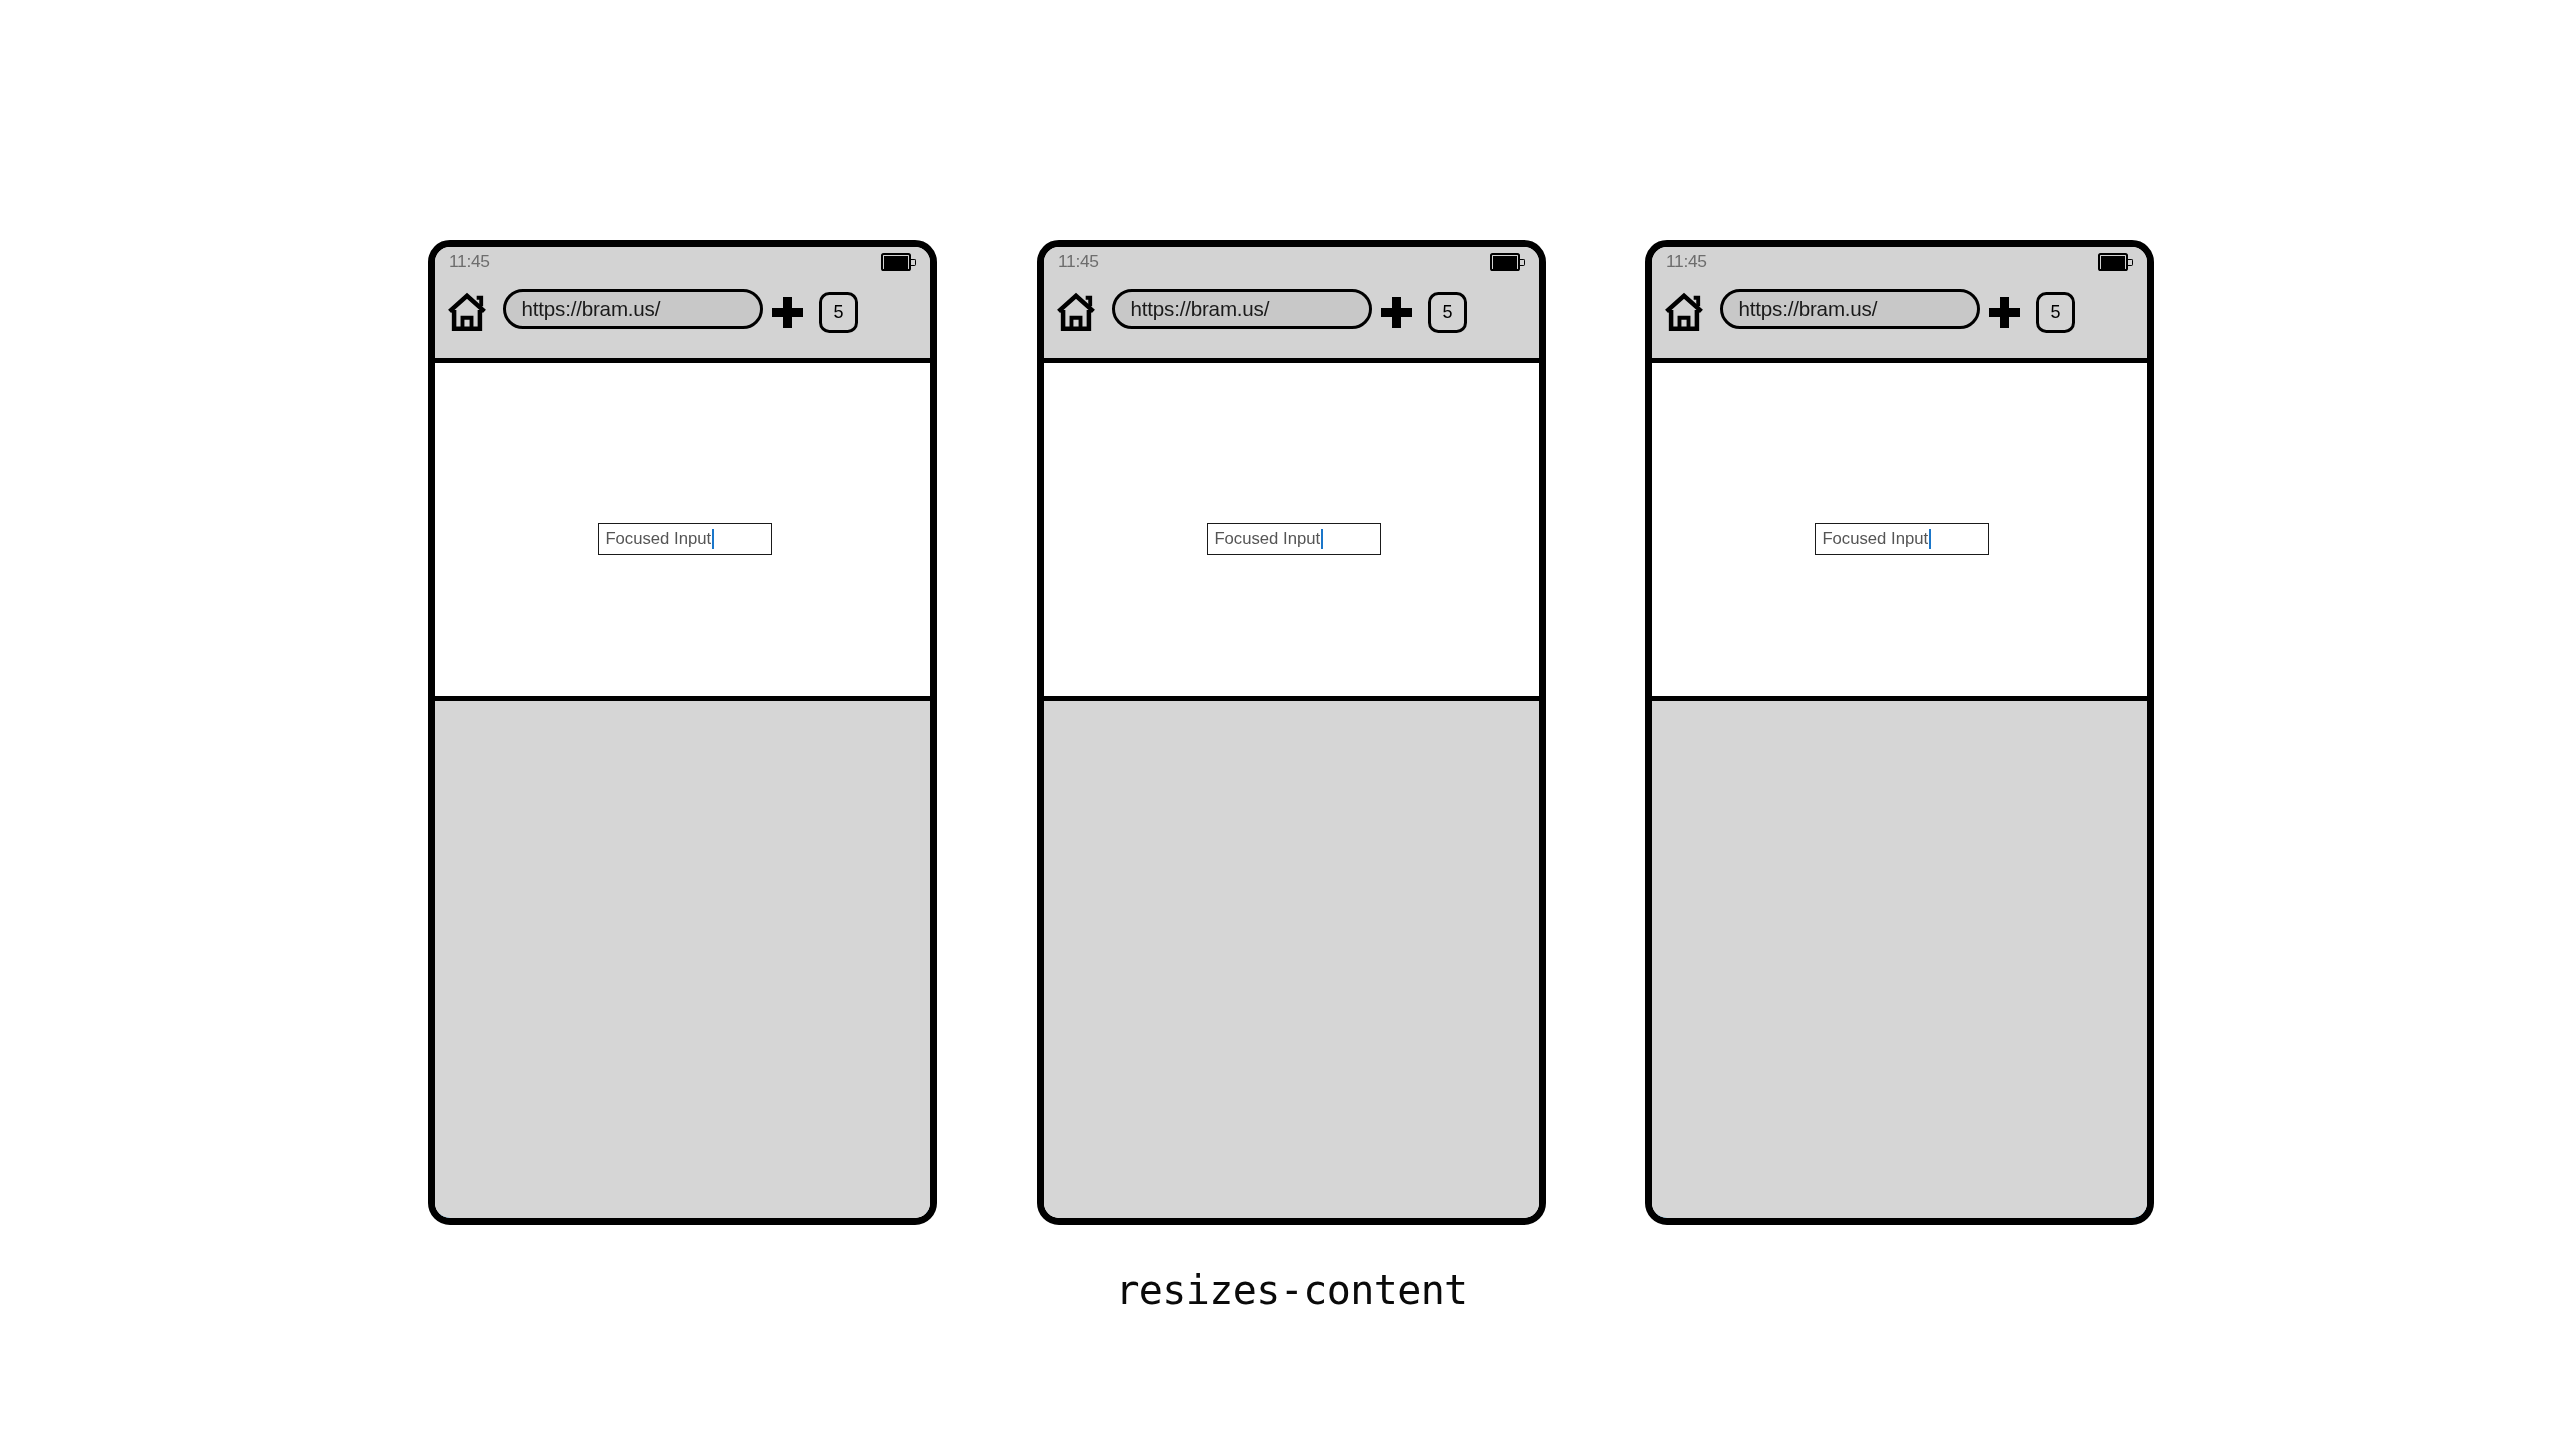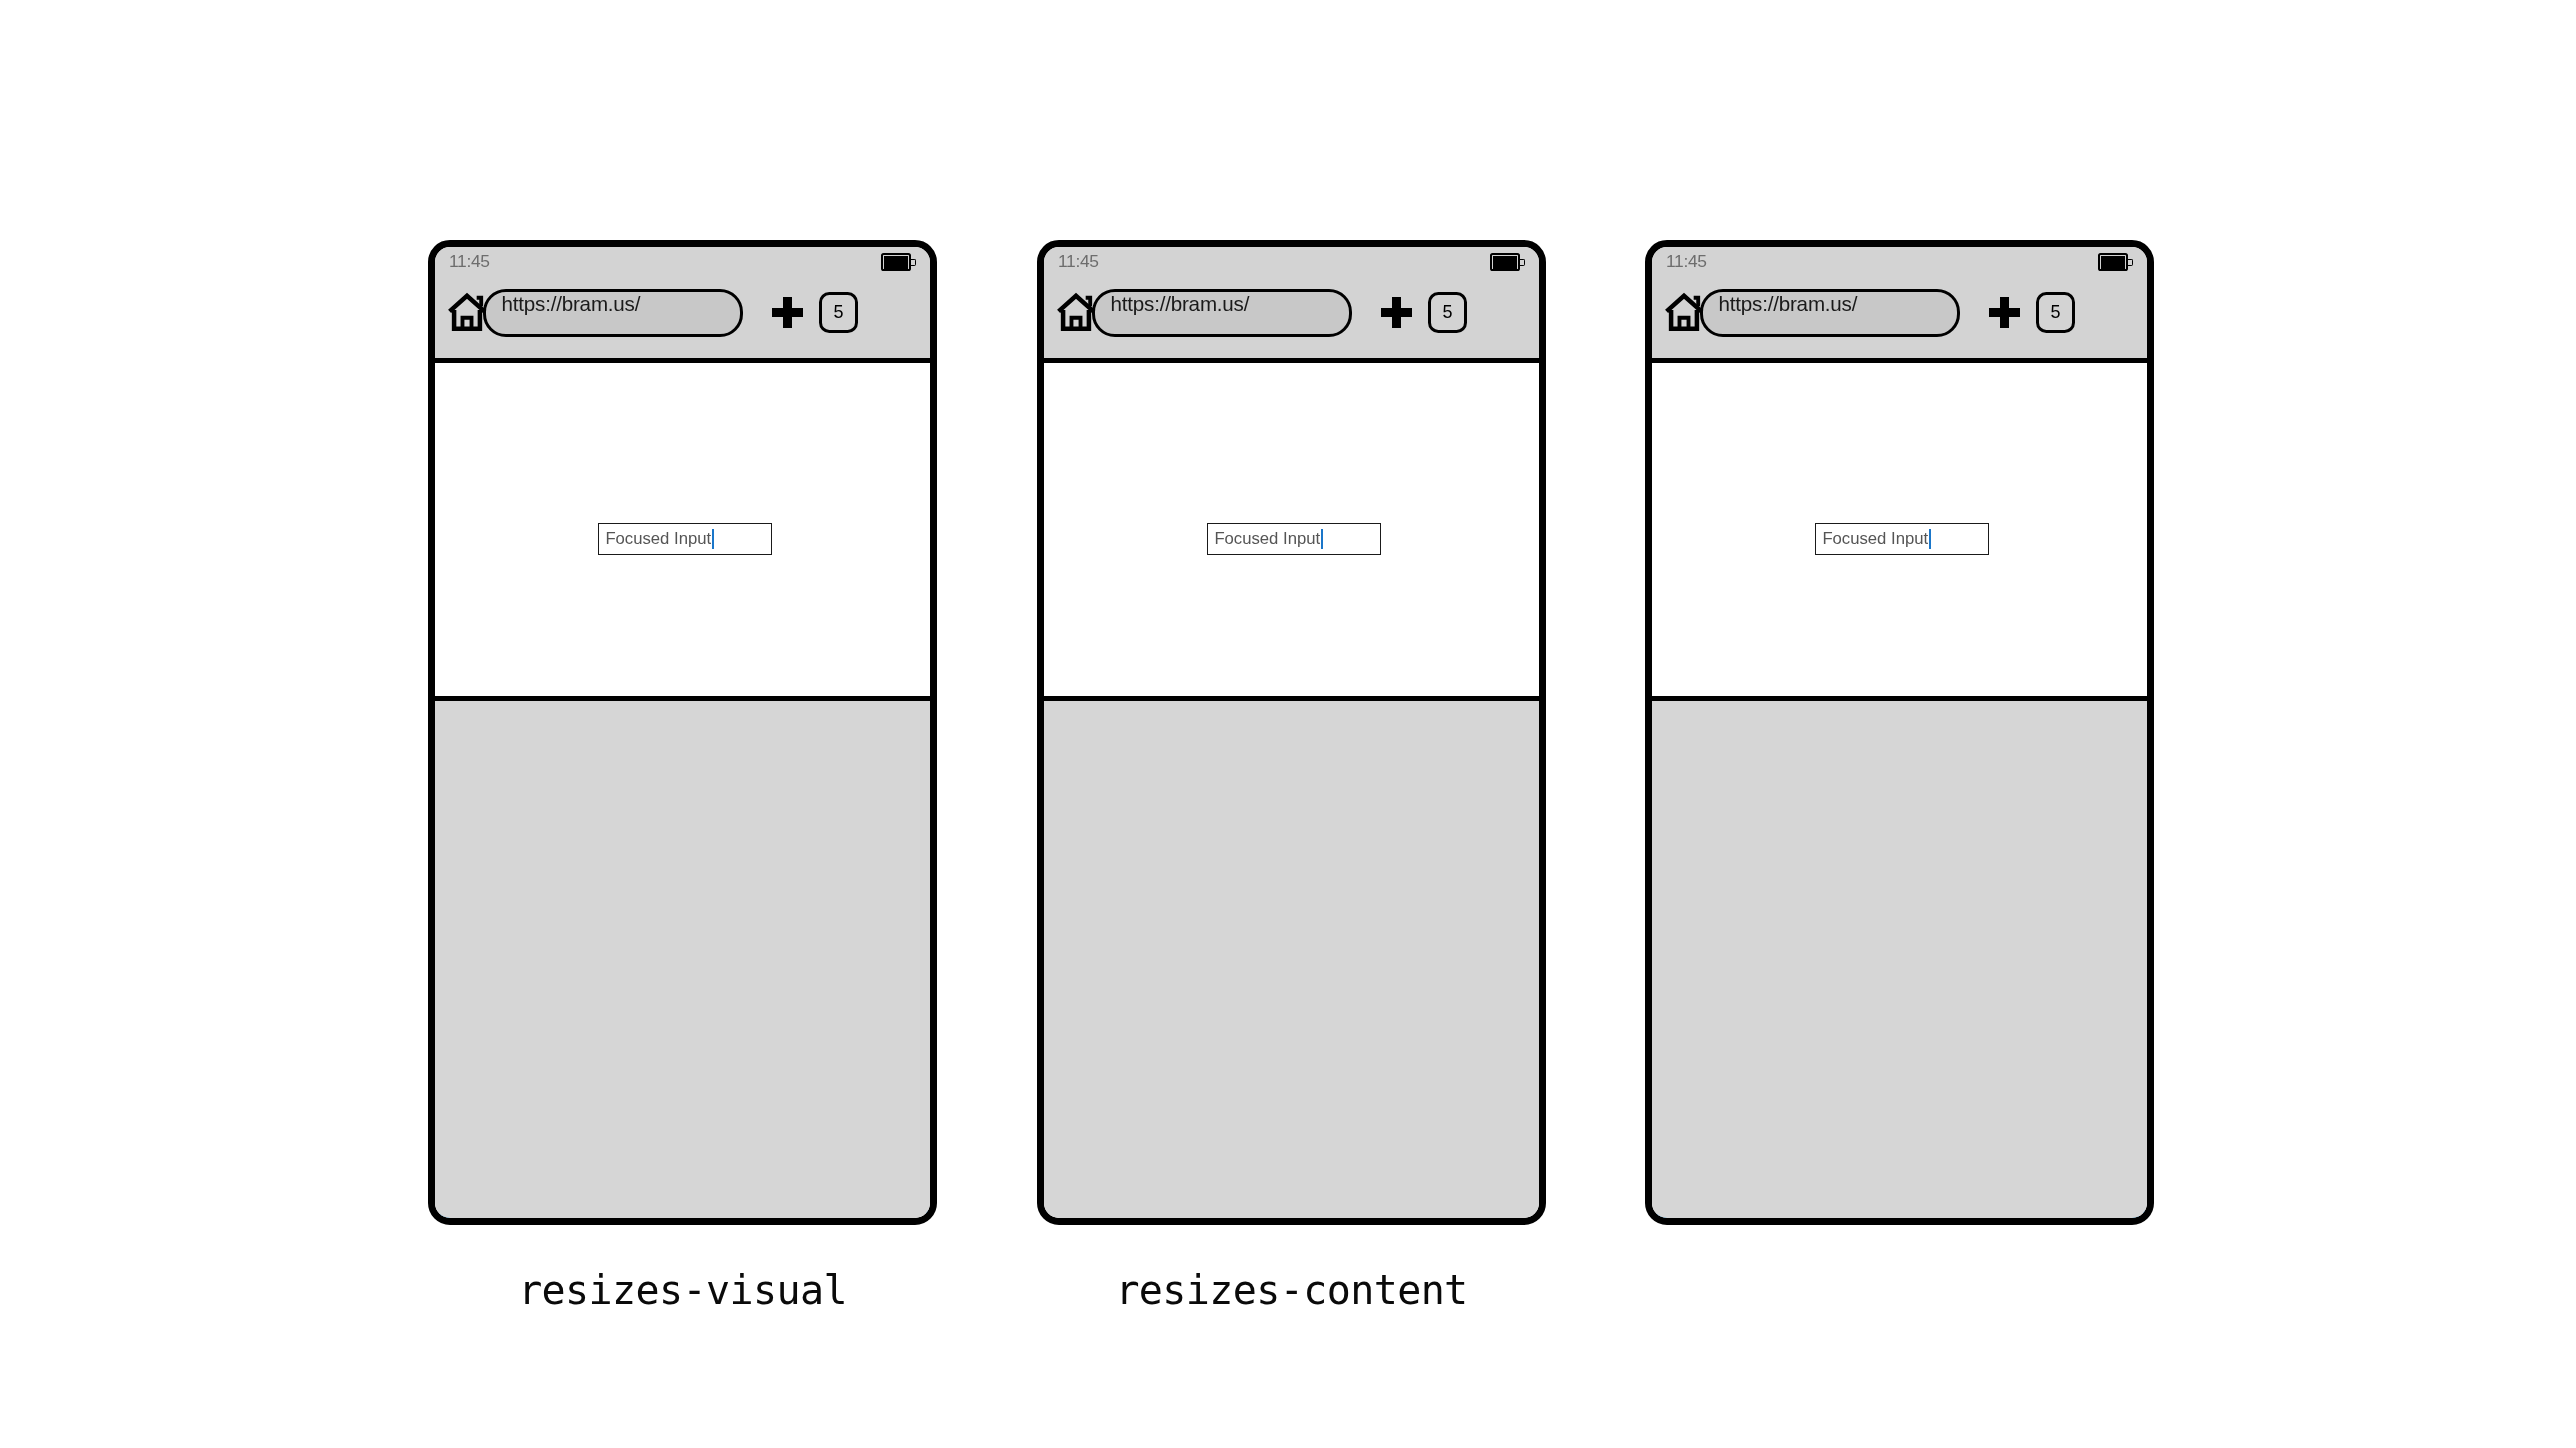"https://bram.us/" .urlbar { align-items: none -> center; height: 48px -> 40px; left: 48px -> 68px }
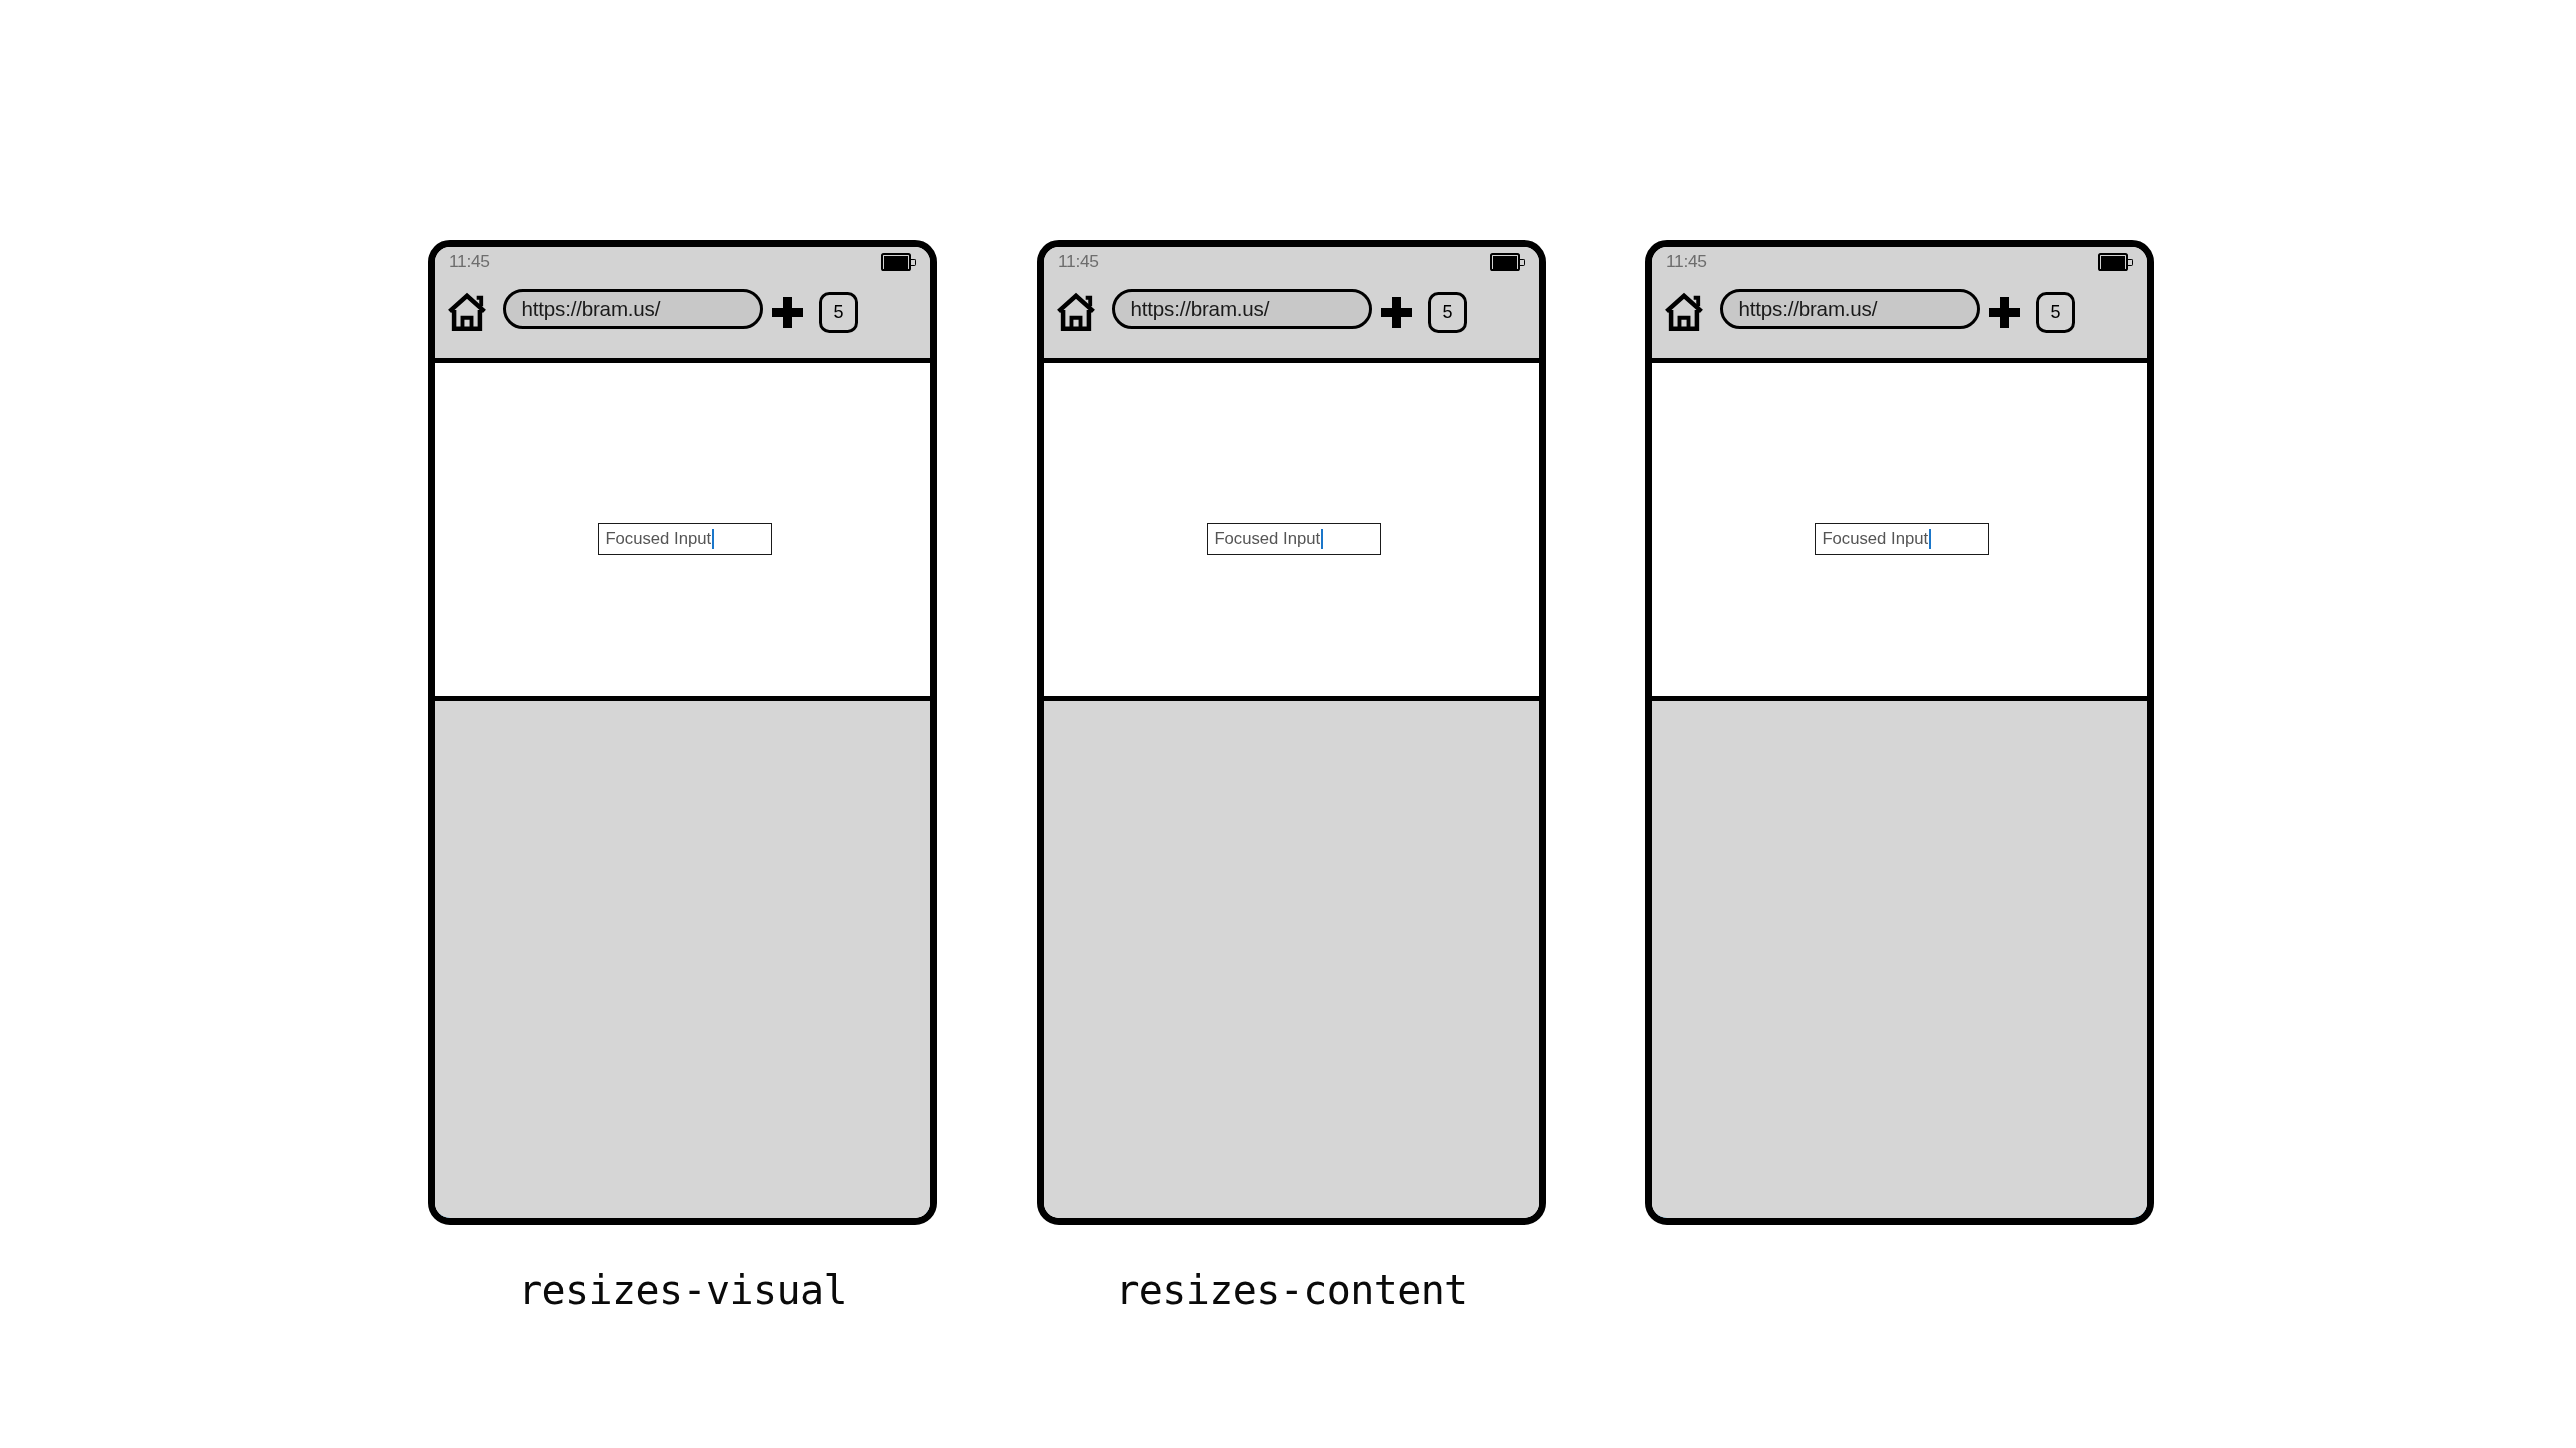"resizes-visual" div.caption { html: <div>resizes-visual</div> -> none }
